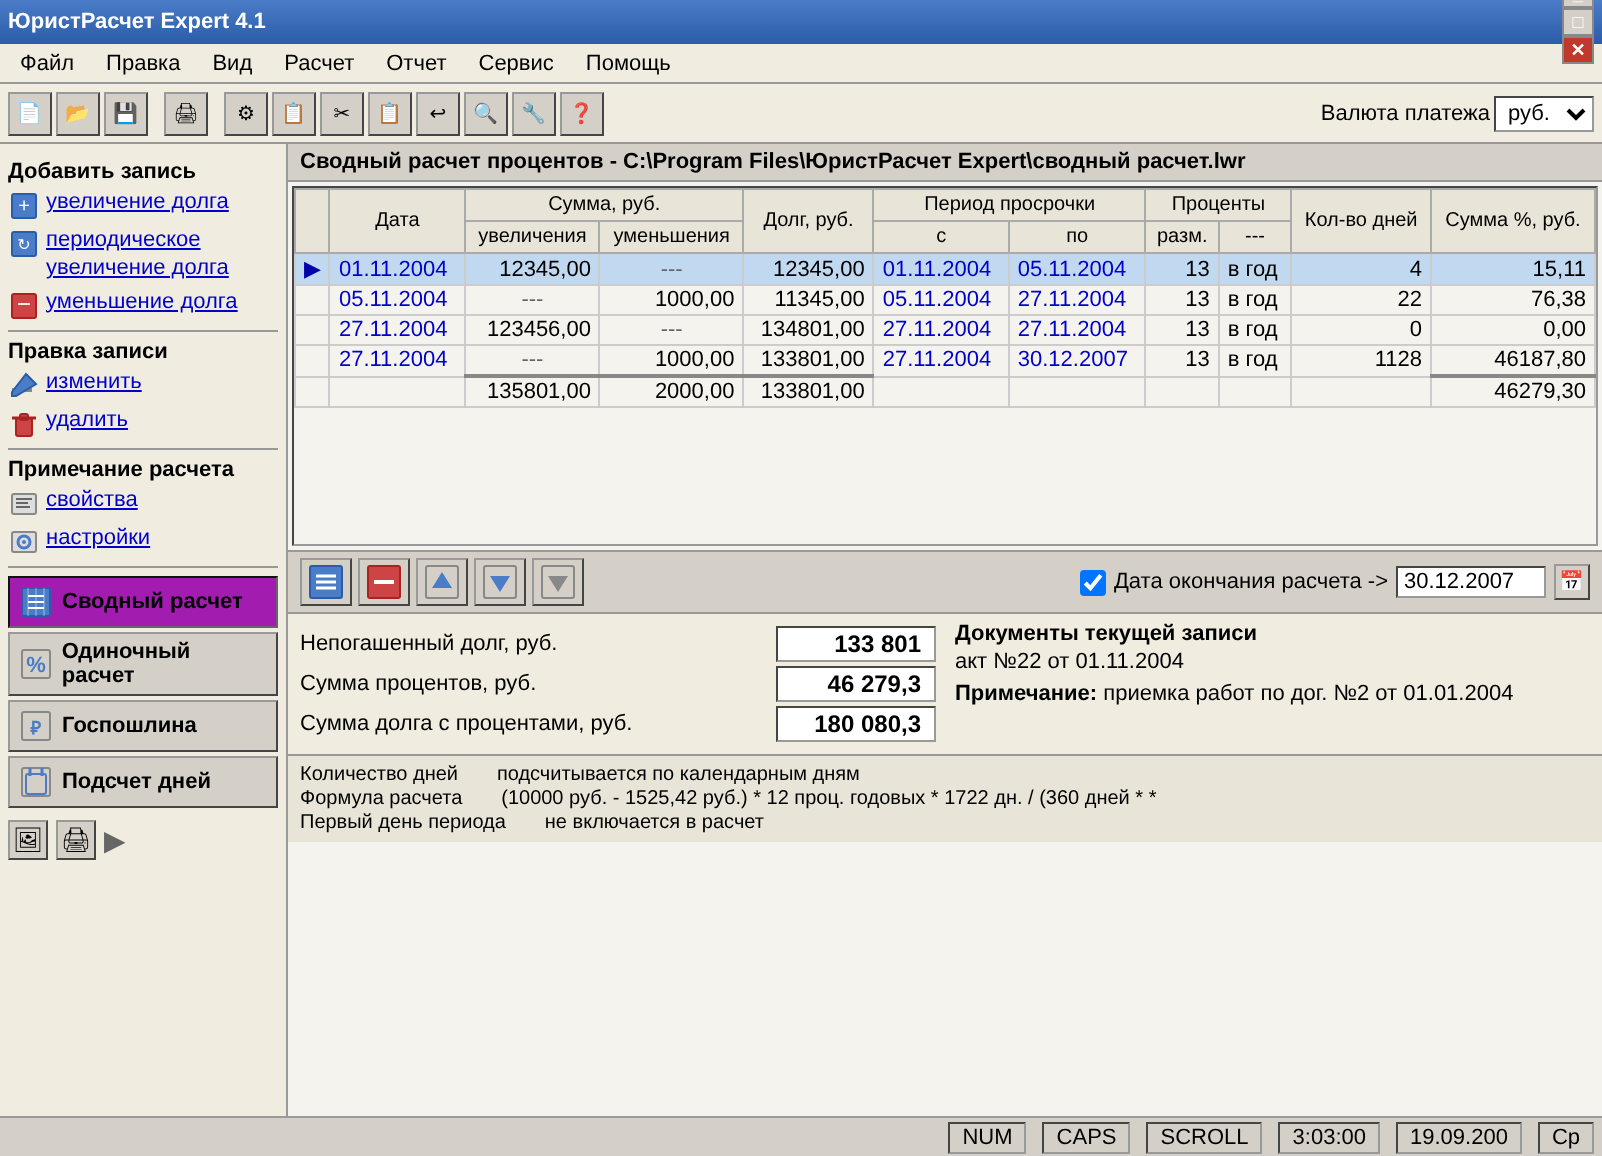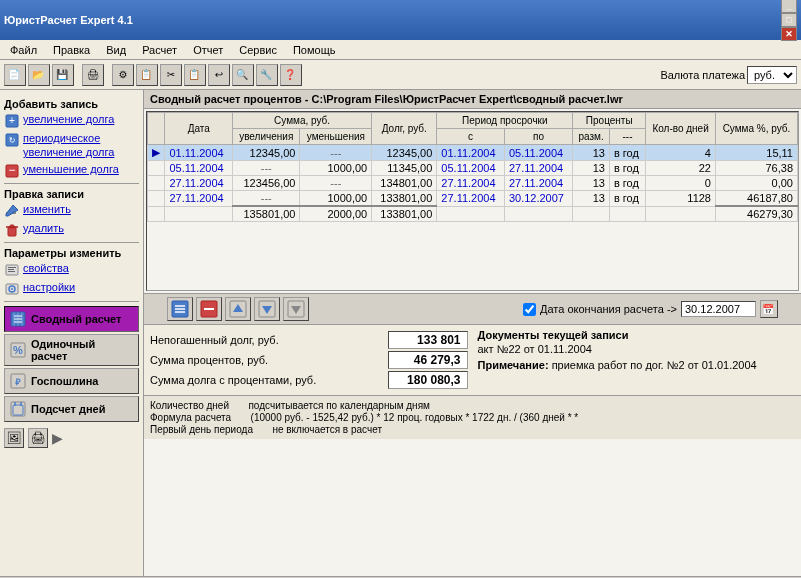"ЮристРасчет Expert 4.1" #title-bar { height: 40px -> 22px }
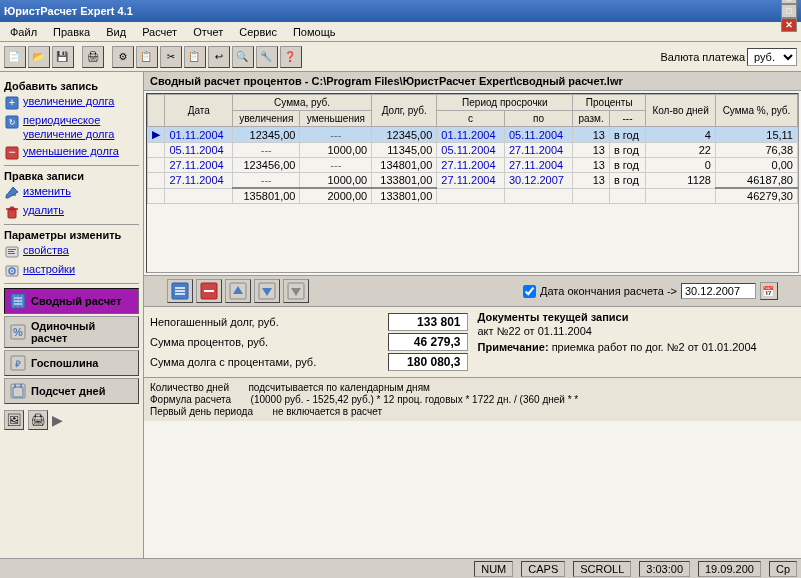"Параметры изменить" div.sidebar-section-title { text: Параметры изменить -> Примечание расчета }
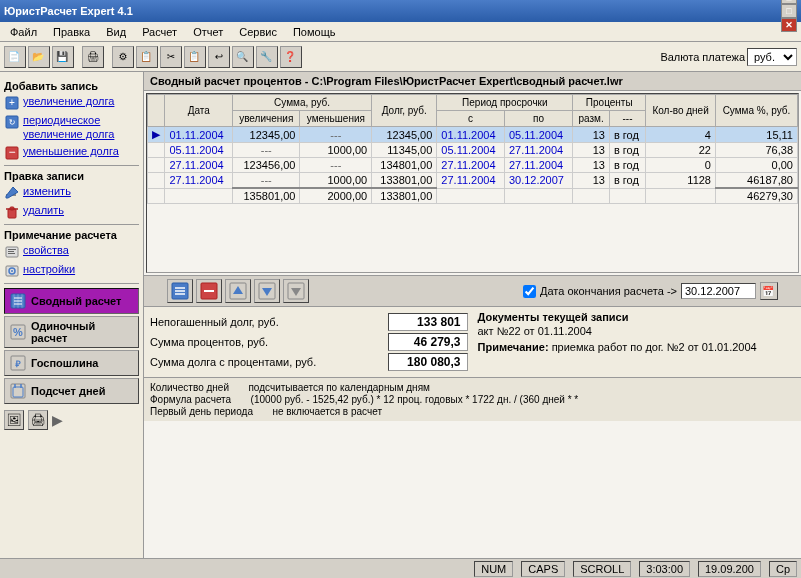"Дата окончания расчета ->" div { padding: 3px 23px -> 3px 6px }
